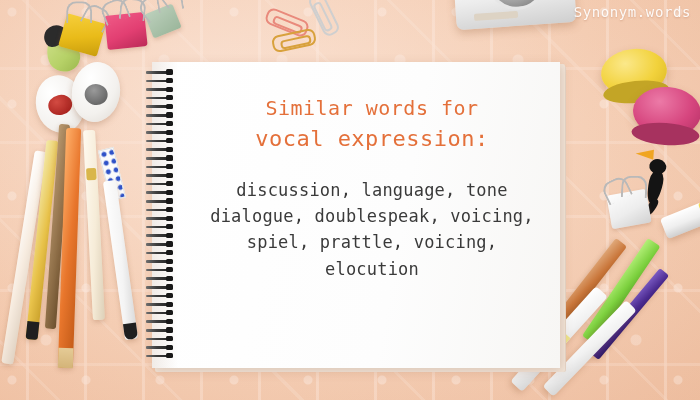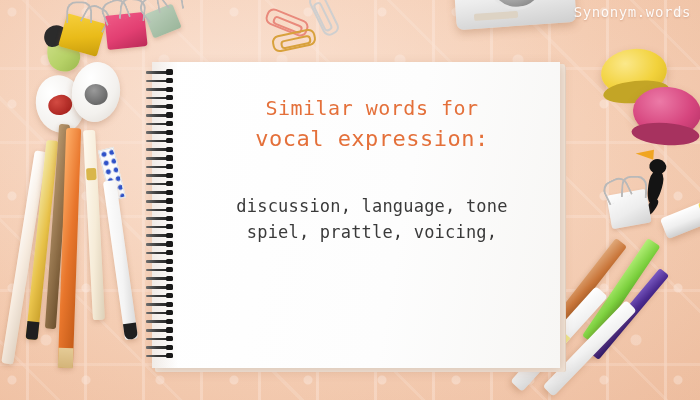"discussion, language, tone" .word-list { margin-top: 40px -> 24px }
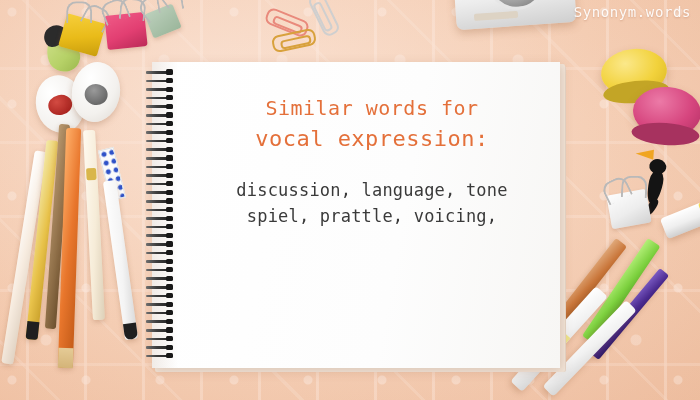"dialogue, doublespeak, voicing," div.word-line { html: none -> <div>dialogue, doublespeak, voicing,</div> }
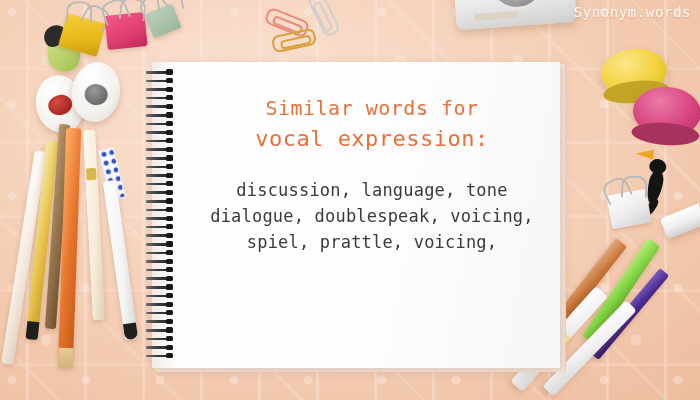"elocution" div.word-line { html: none -> <div>elocution</div> }
